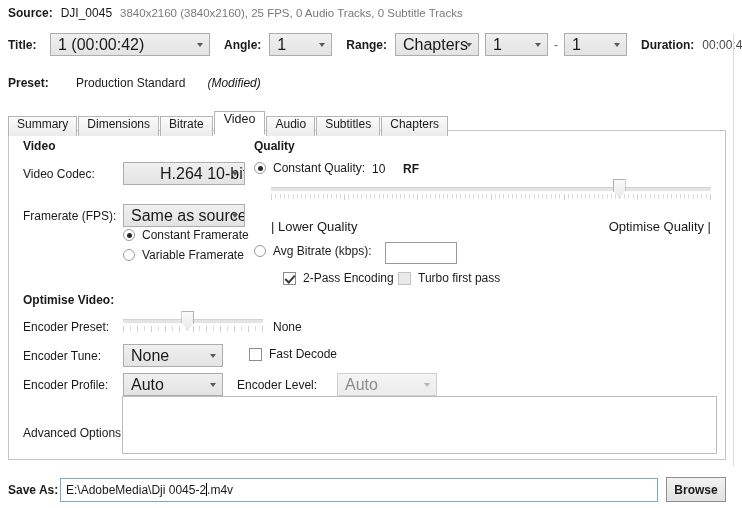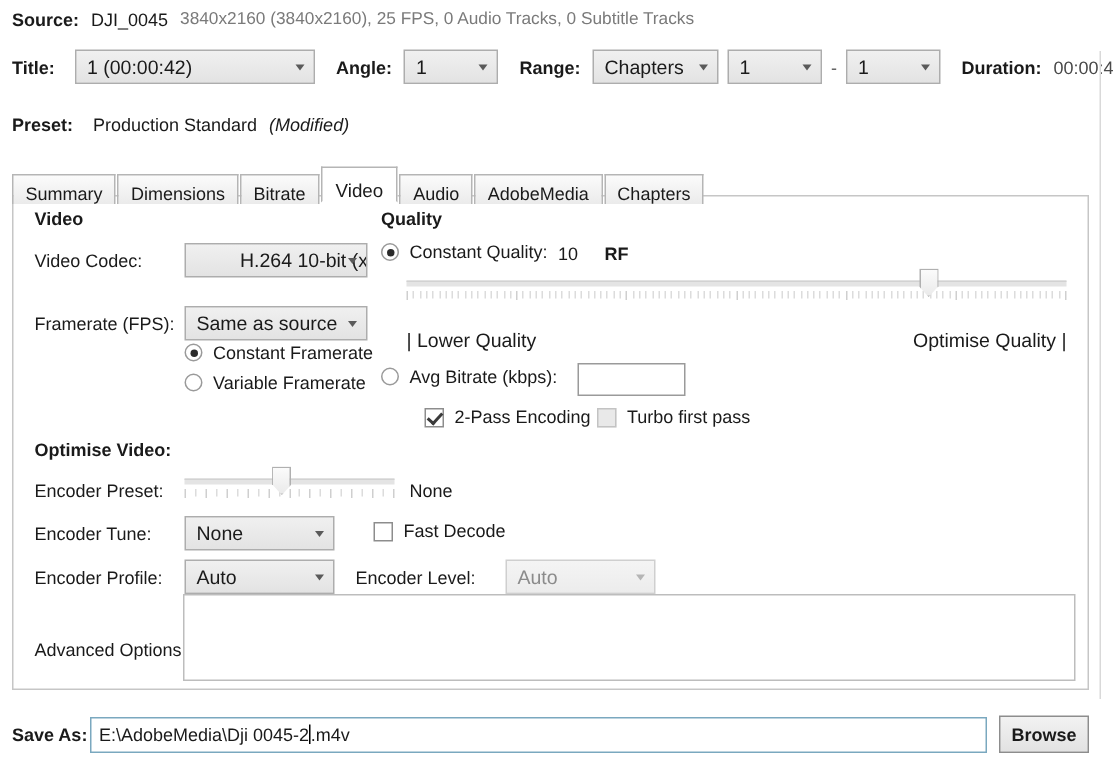"1 (00:00:42)" .combo { font-size: 13px -> 16px }
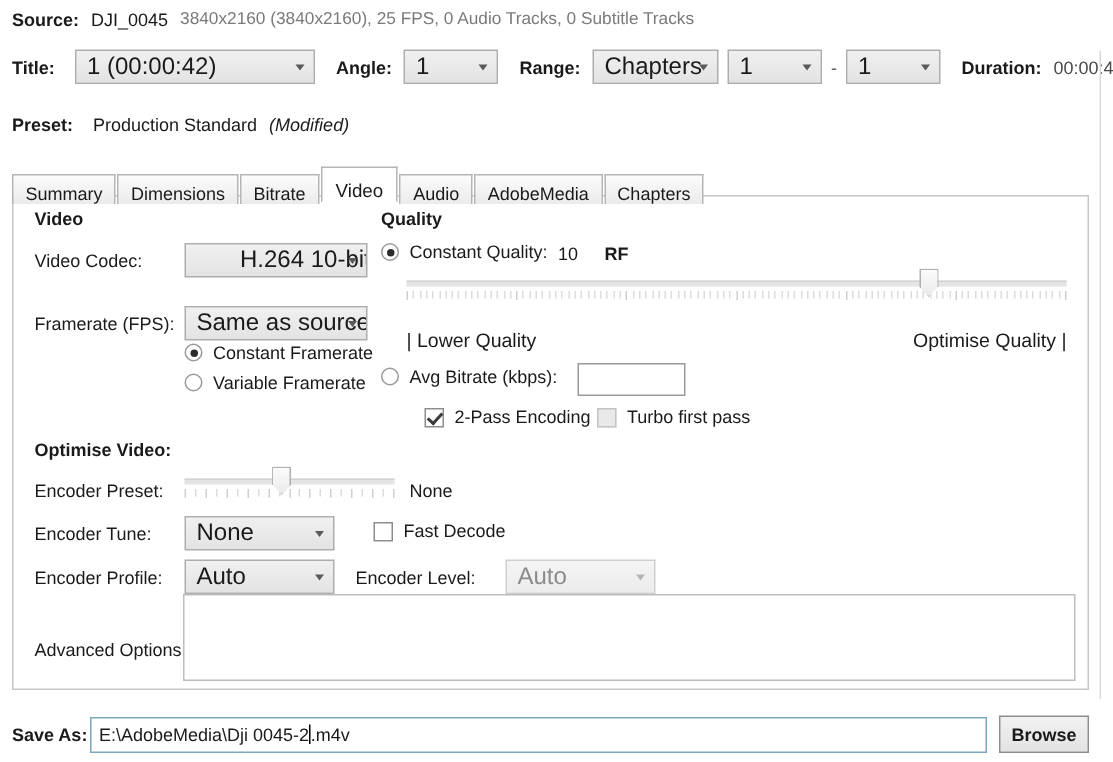"Preset:" .row-preset { gap: 12px -> 26px }
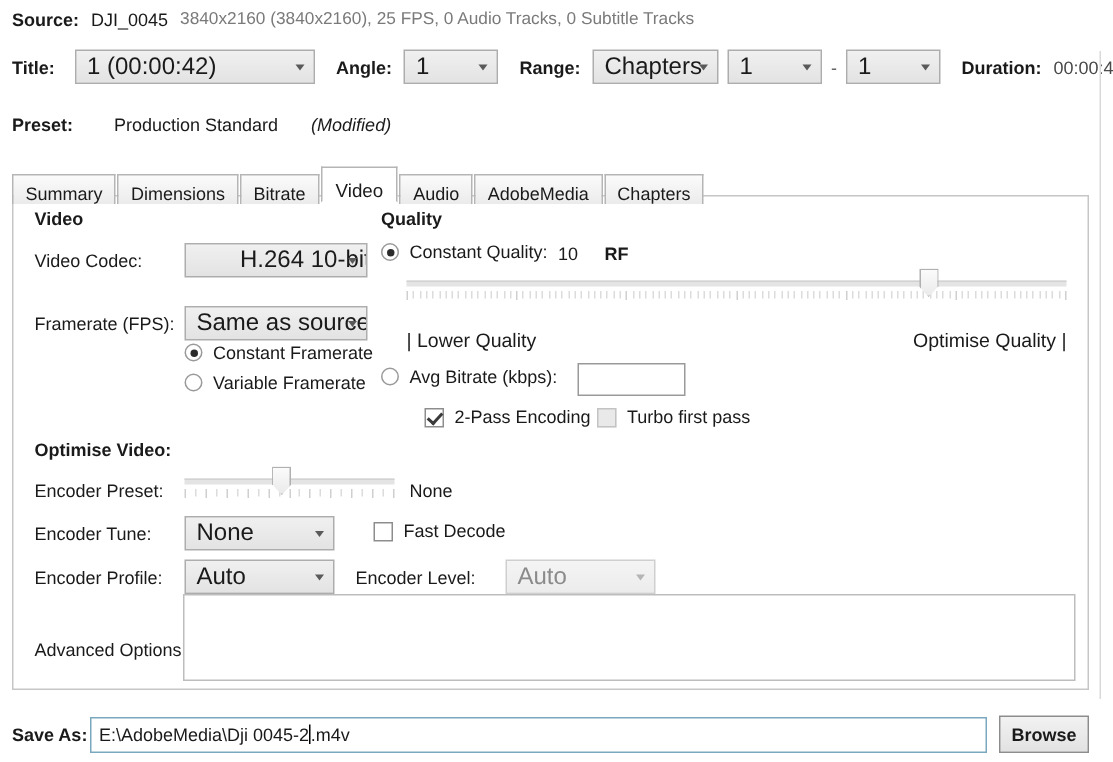"Summary" .tab { align-items: flex-end -> flex-start }
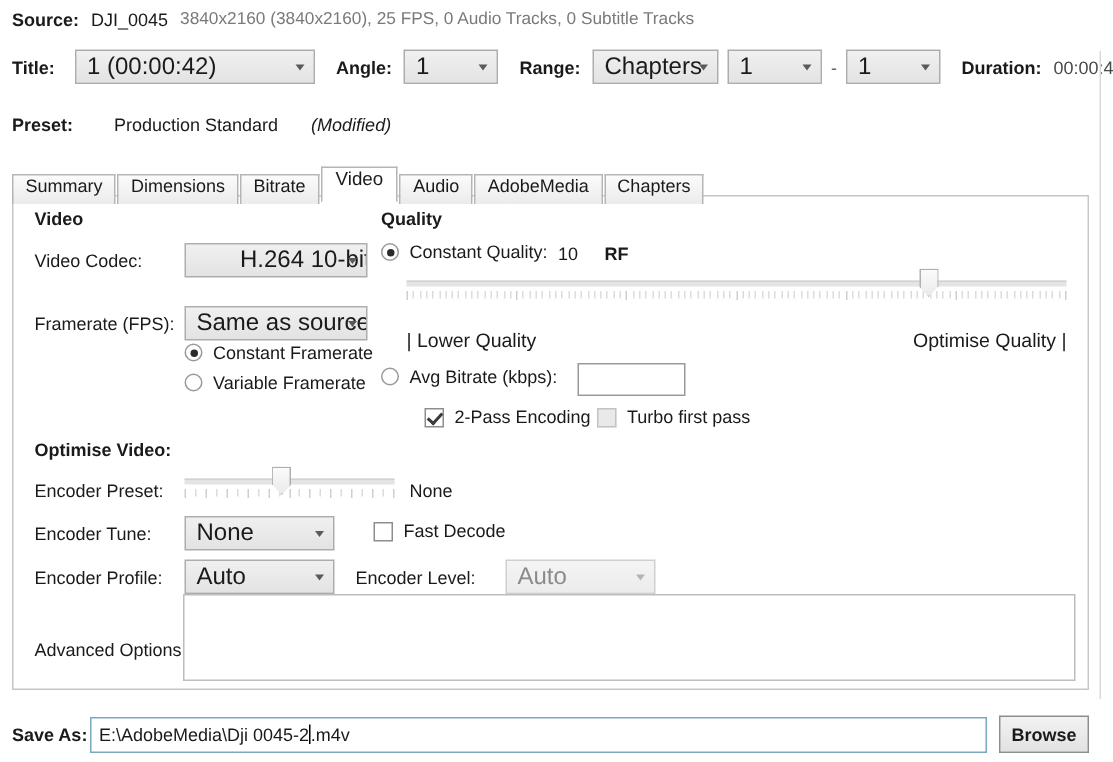"AdobeMedia" span { text: AdobeMedia -> Subtitles }
